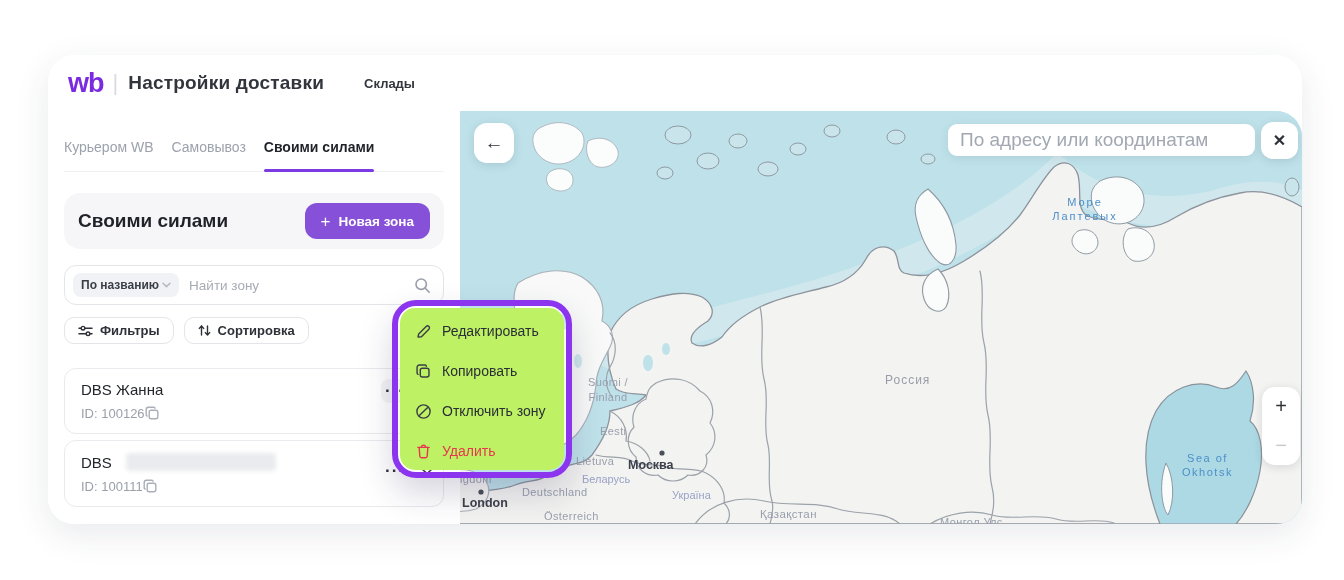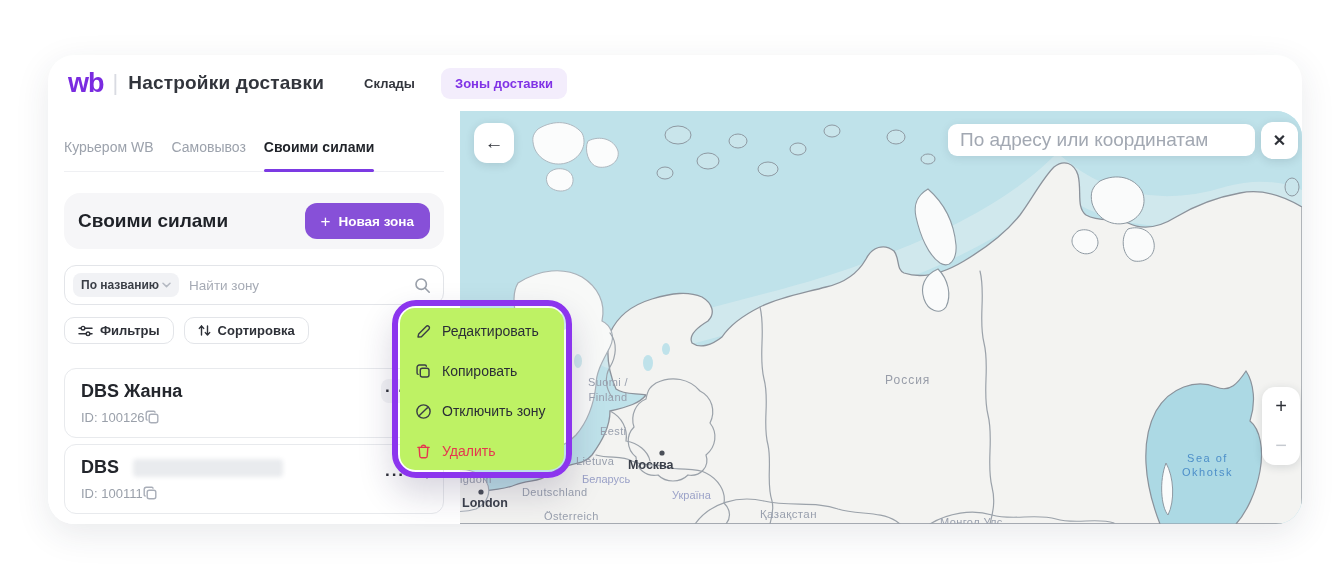"Зоны доставки" span.hdr-tab { html: <span>Зоны доставки</span> -> none }
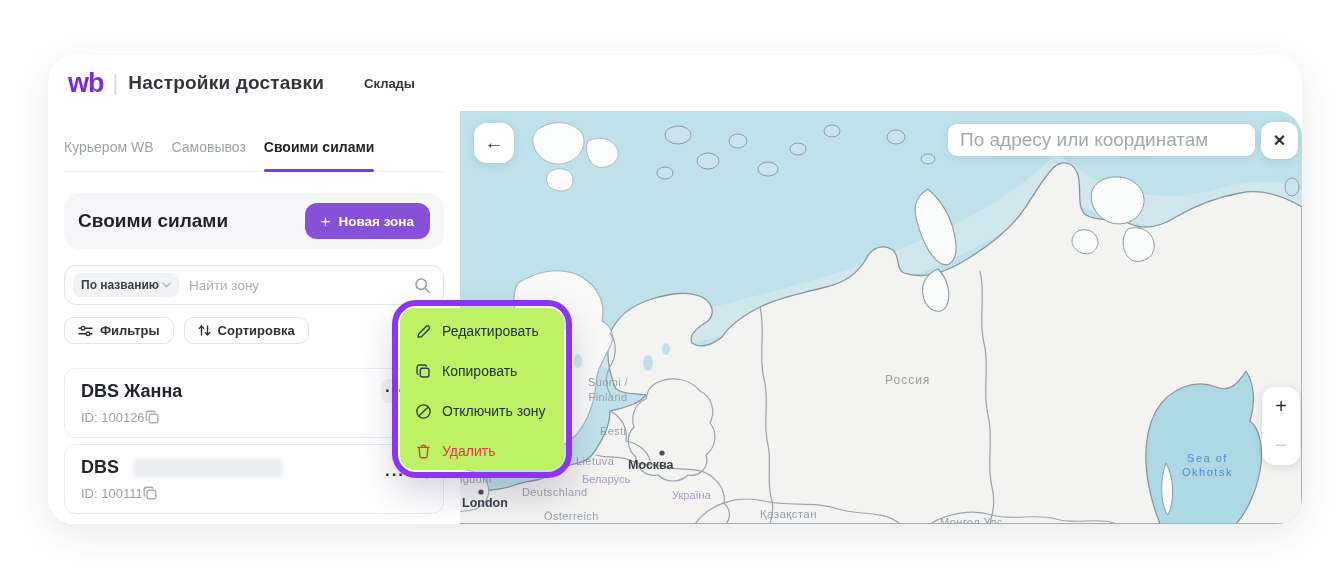"Море" div.mlabel { html: none -> <div> <span>Море</span> <span>Лаптевых</span> </div> }
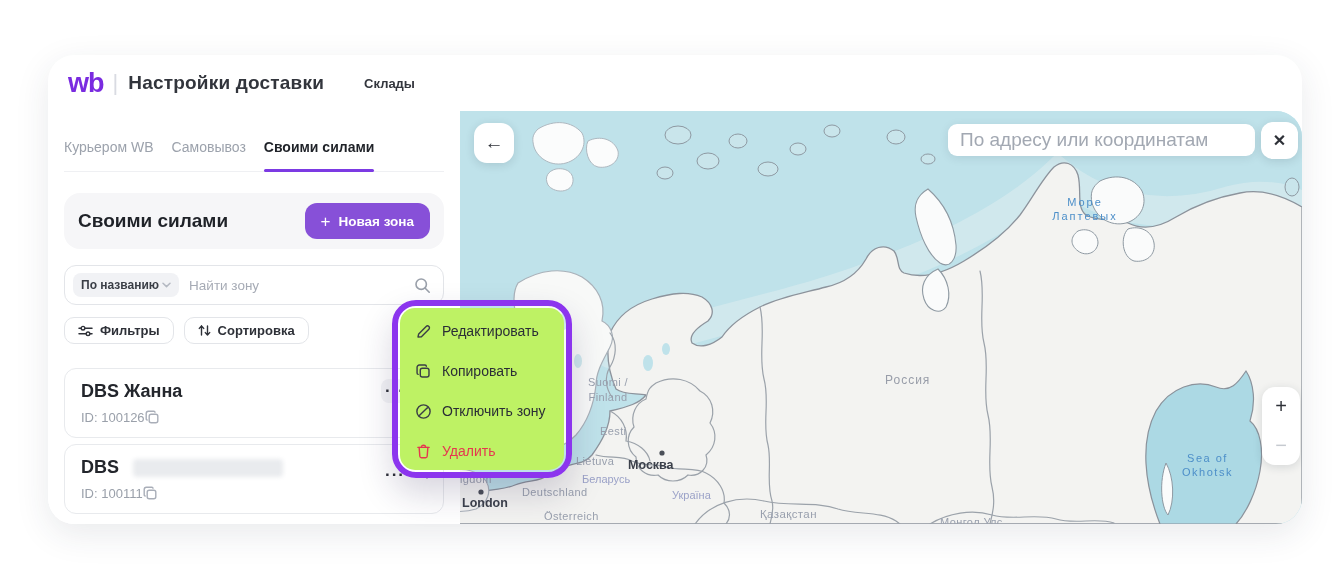"DBS Жанна" .card-title { font-size: 18px -> 15px; font-weight: 700 -> 400 }
